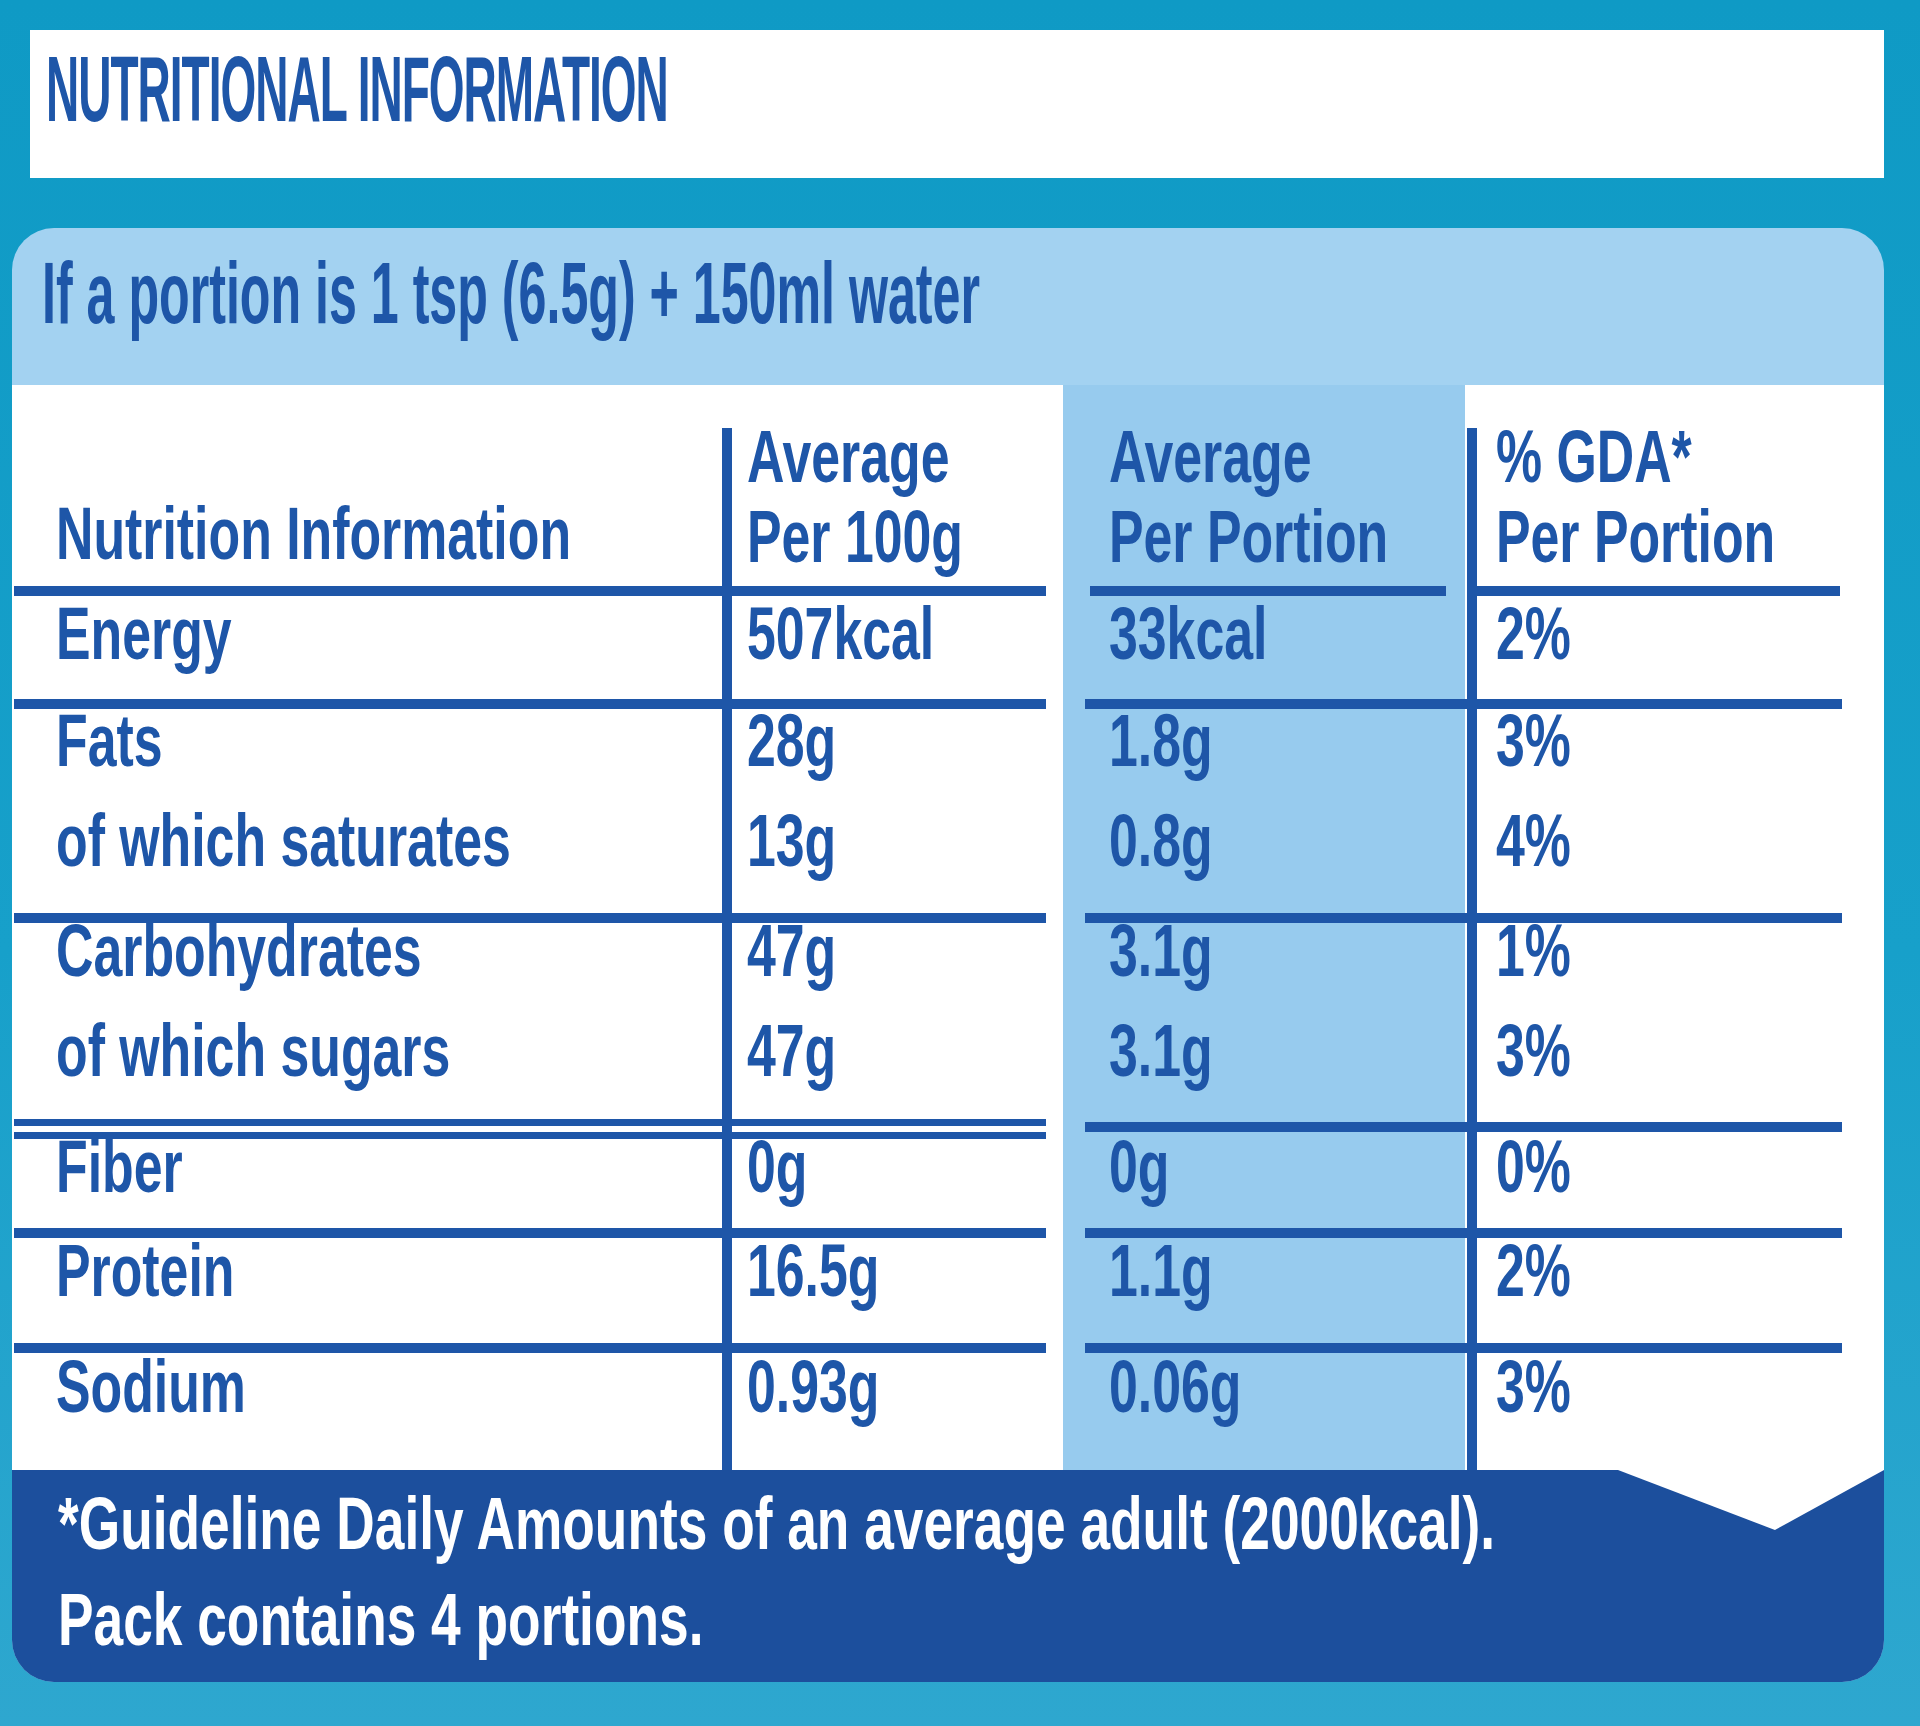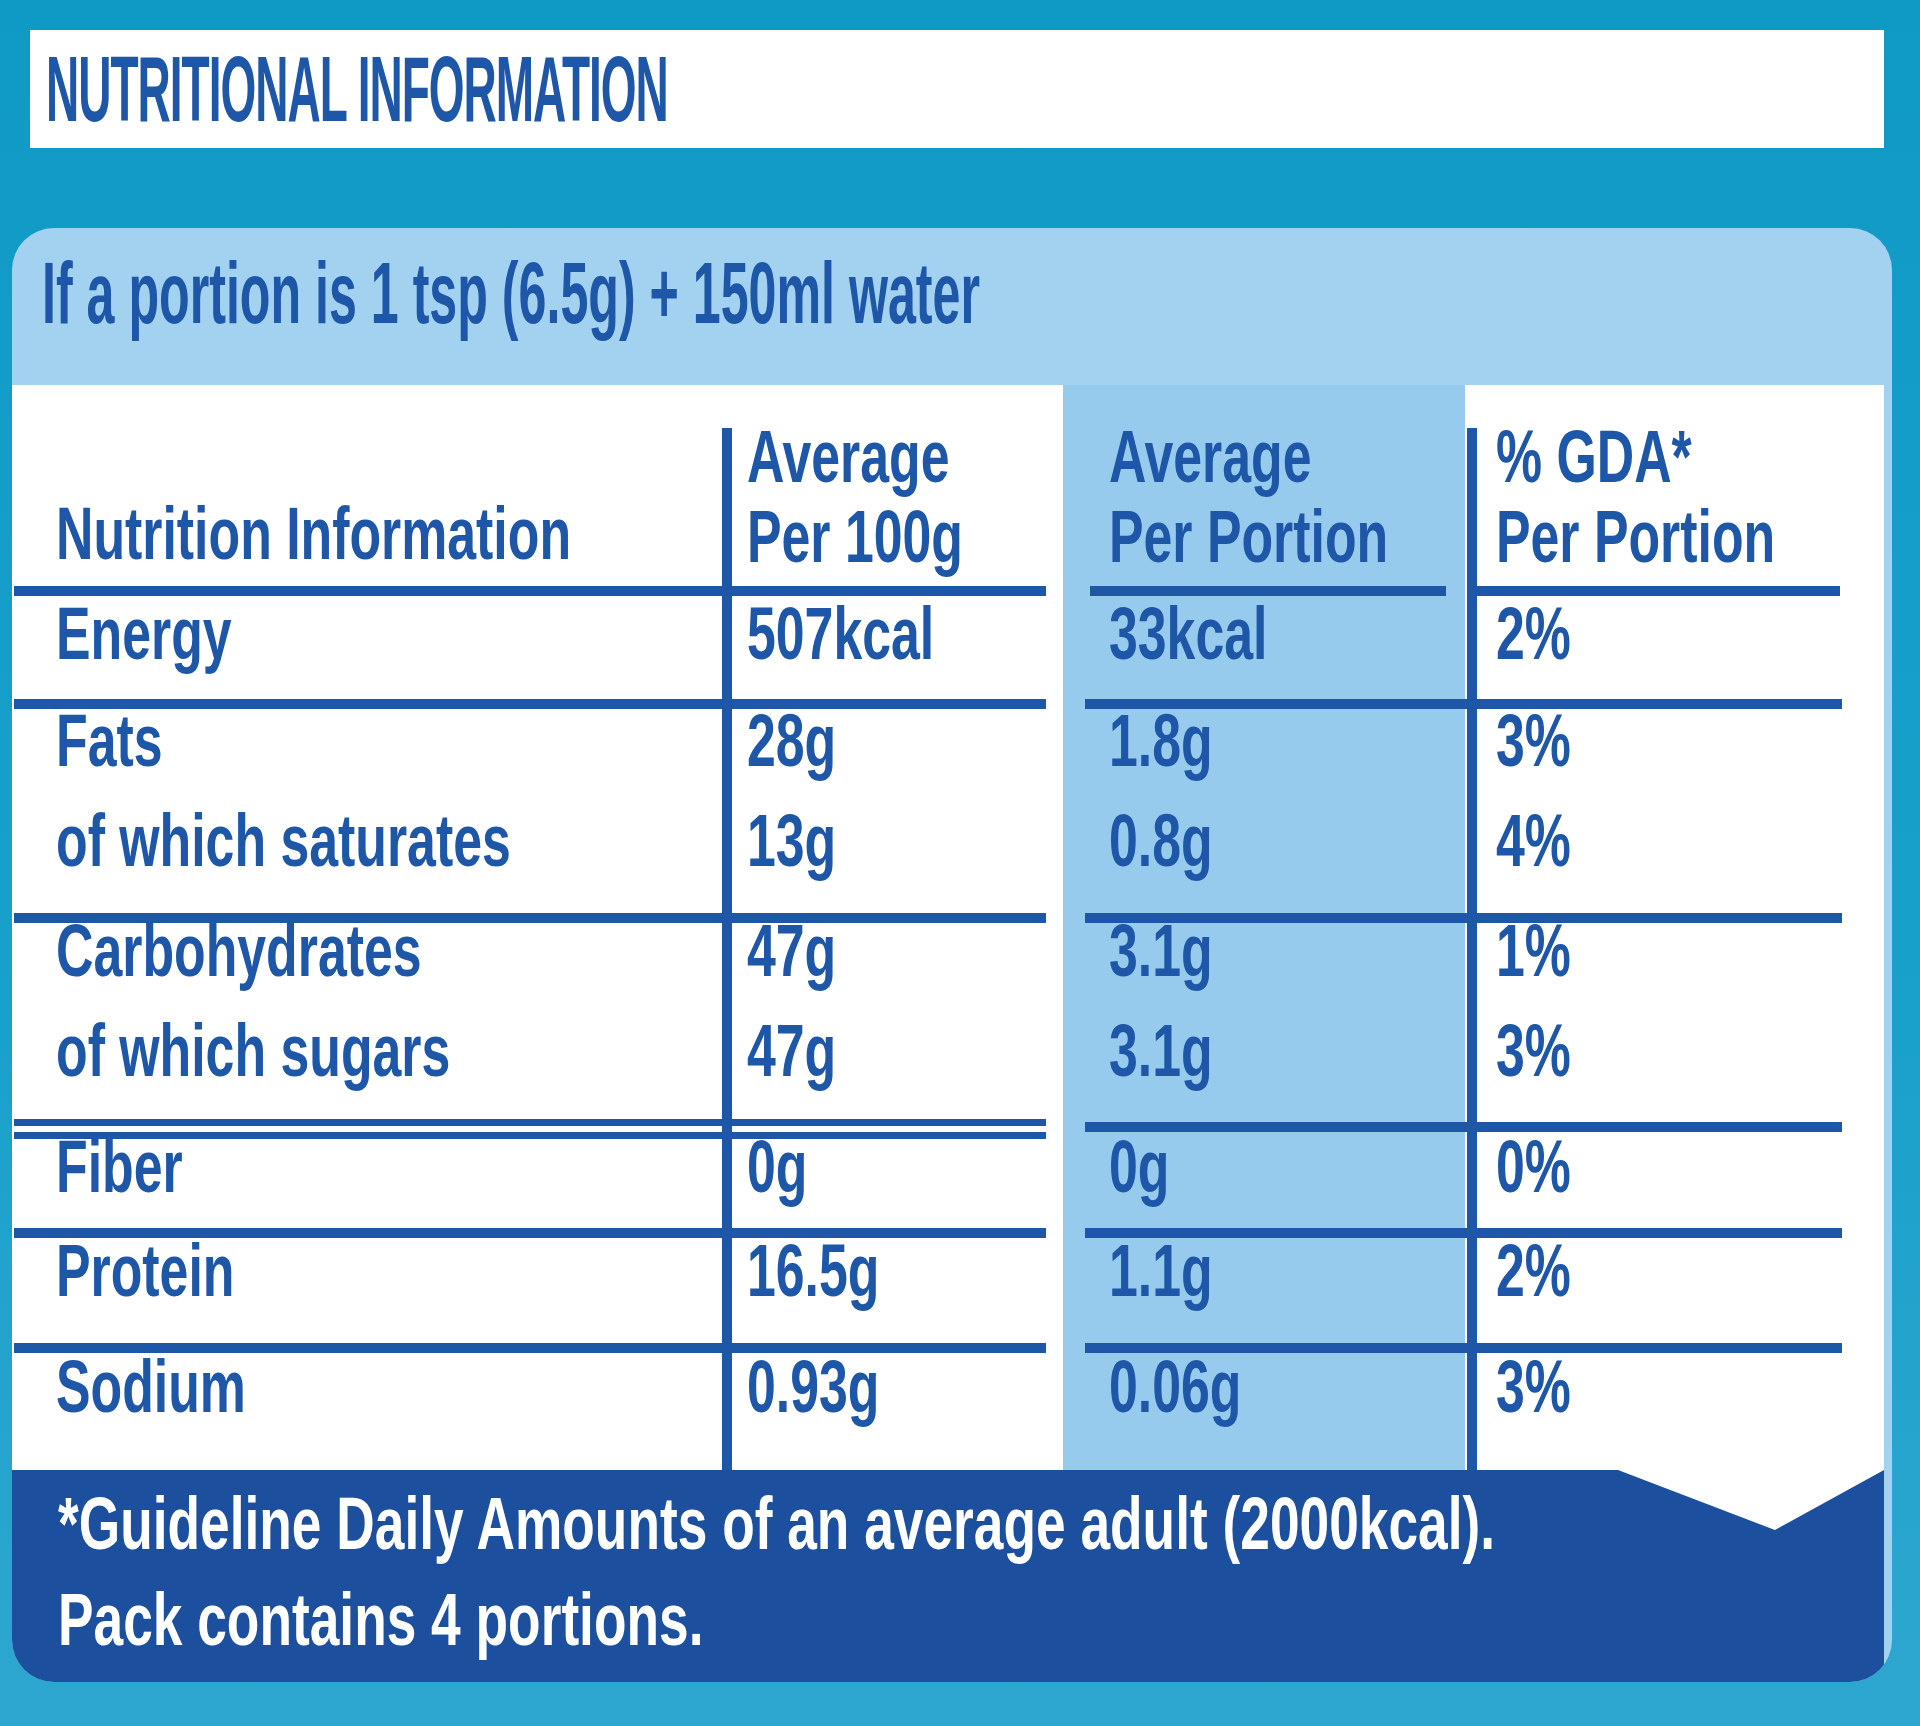"NUTRITIONAL INFORMATION" .headerbar { height: 118px -> 148px }
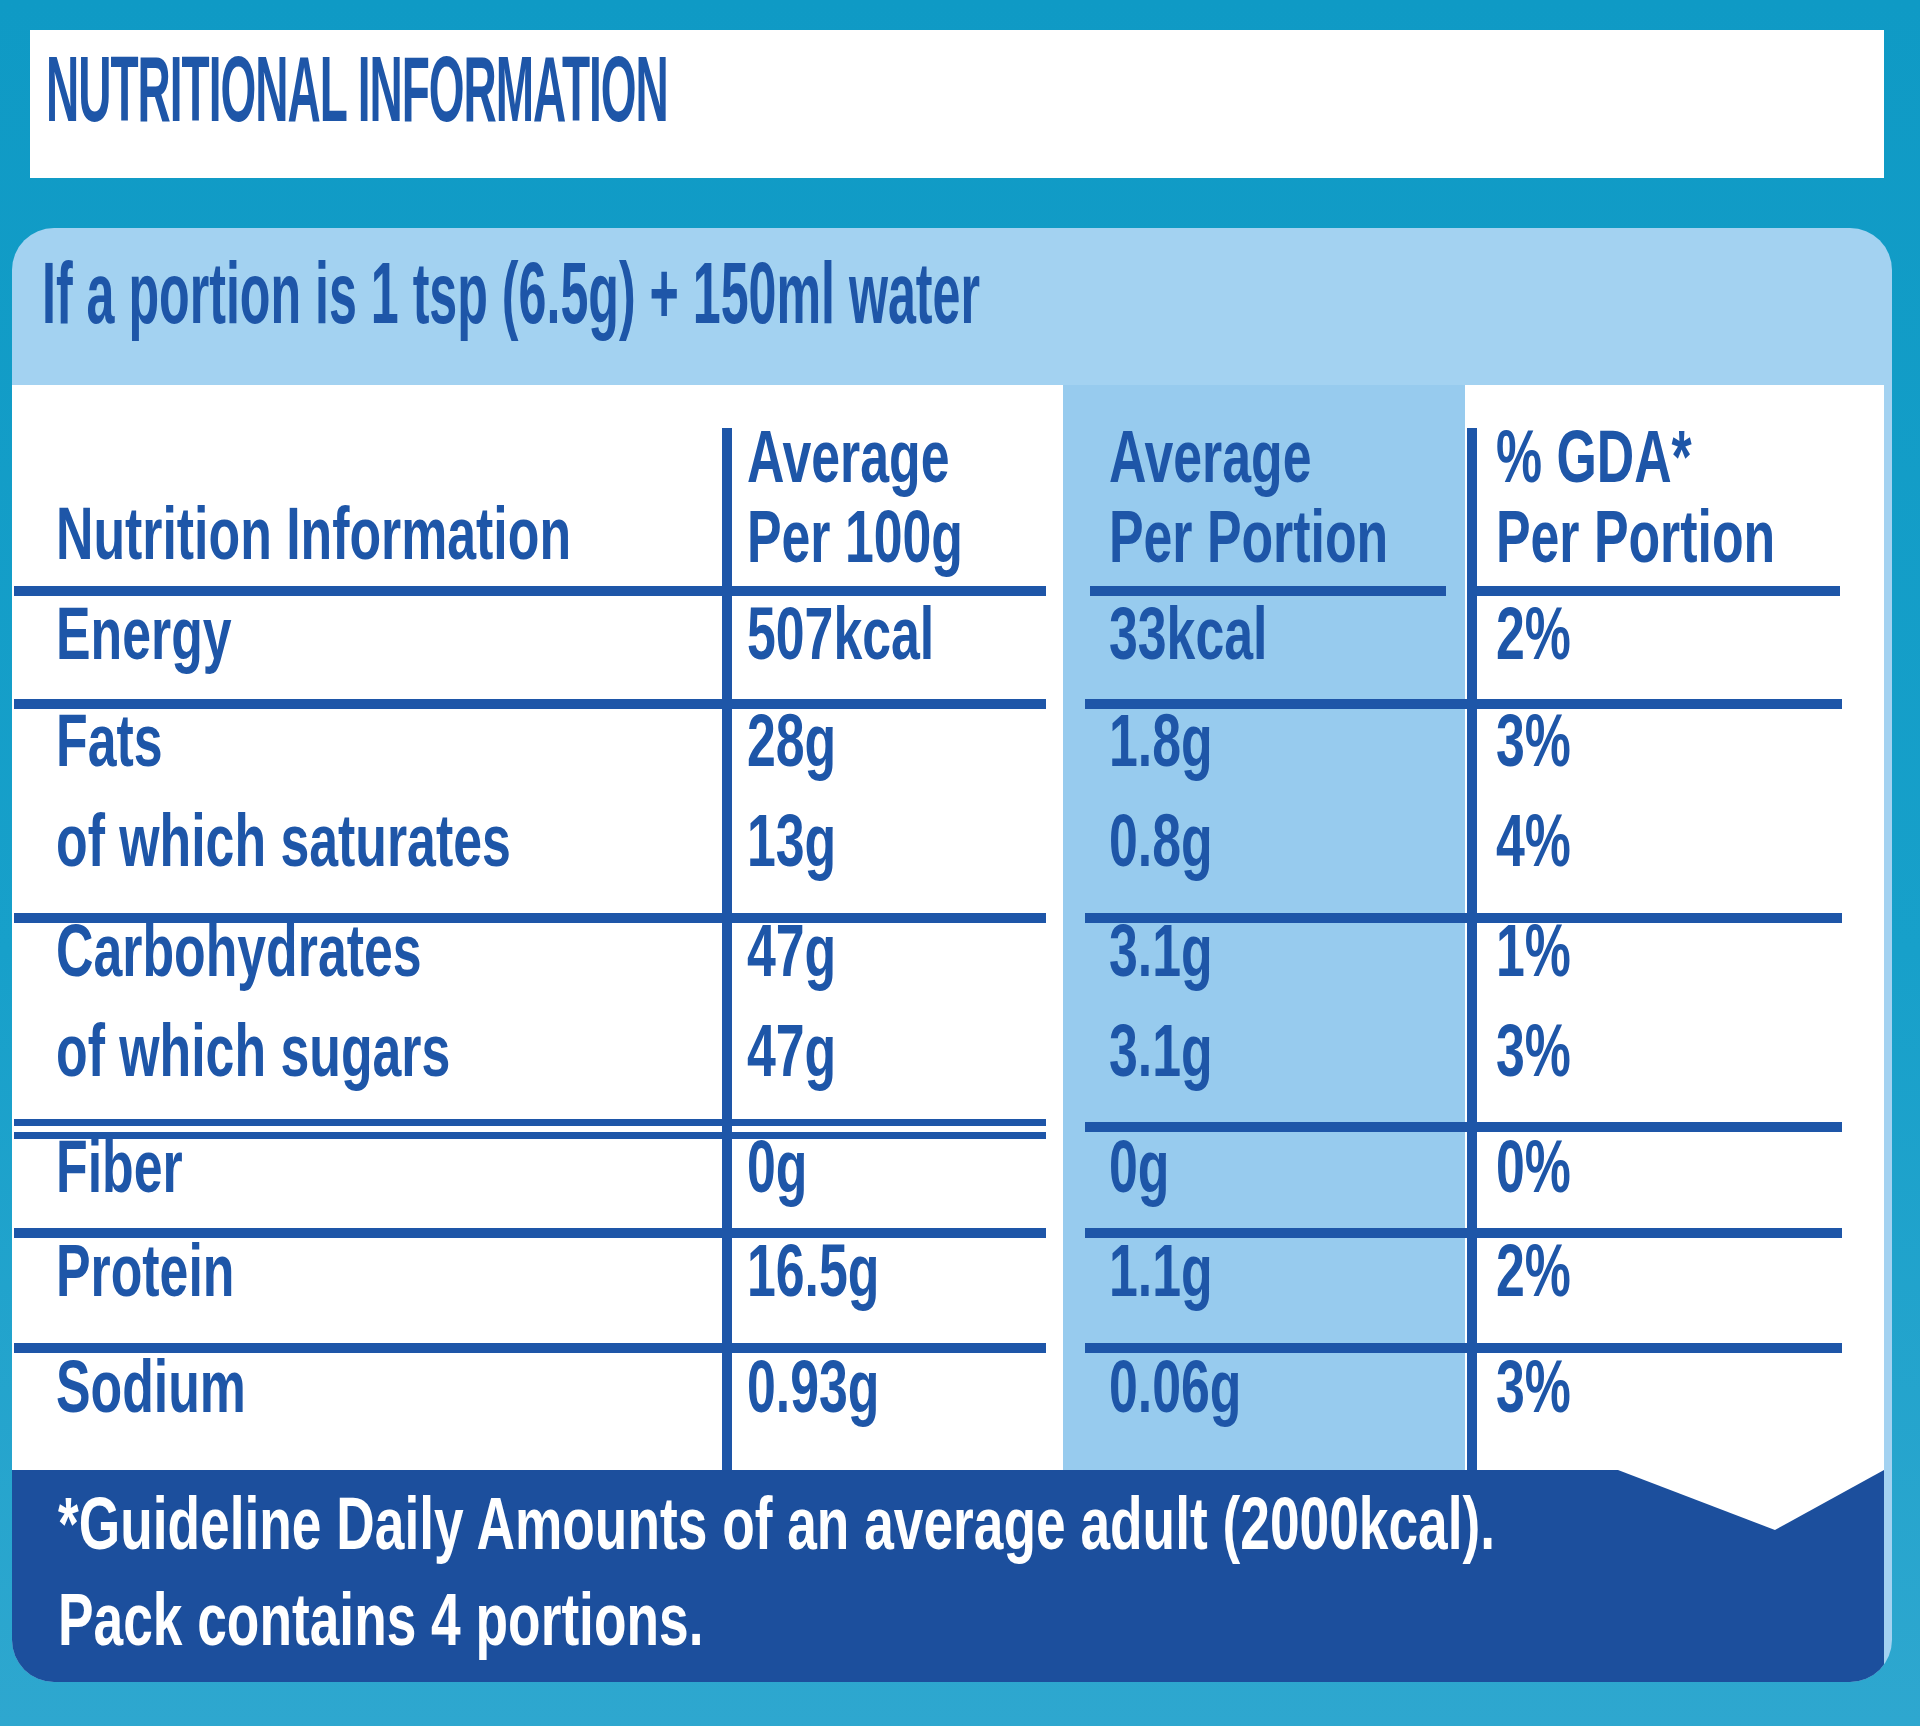"If a portion is 1" .panel { padding-left: 8px -> none }
